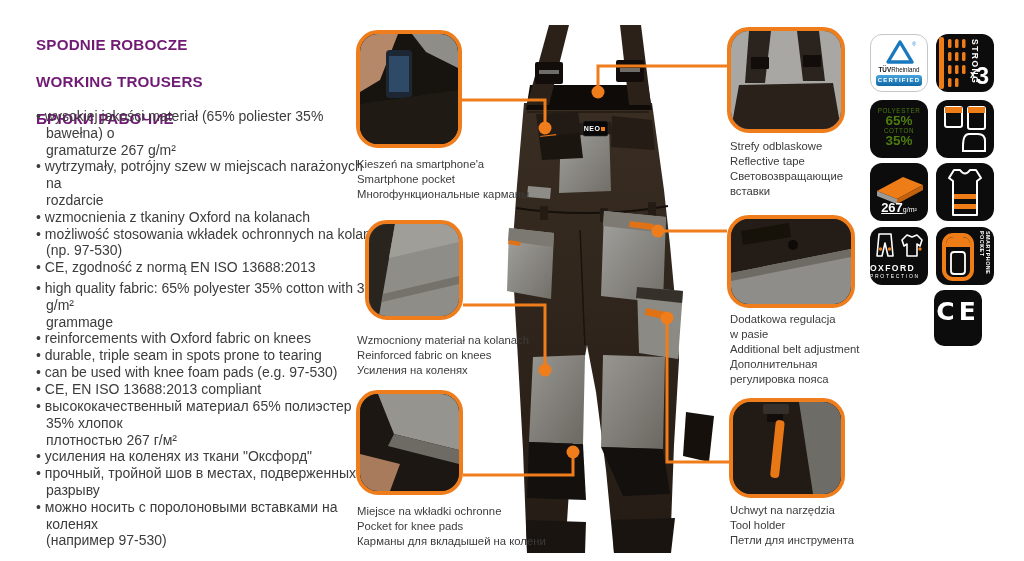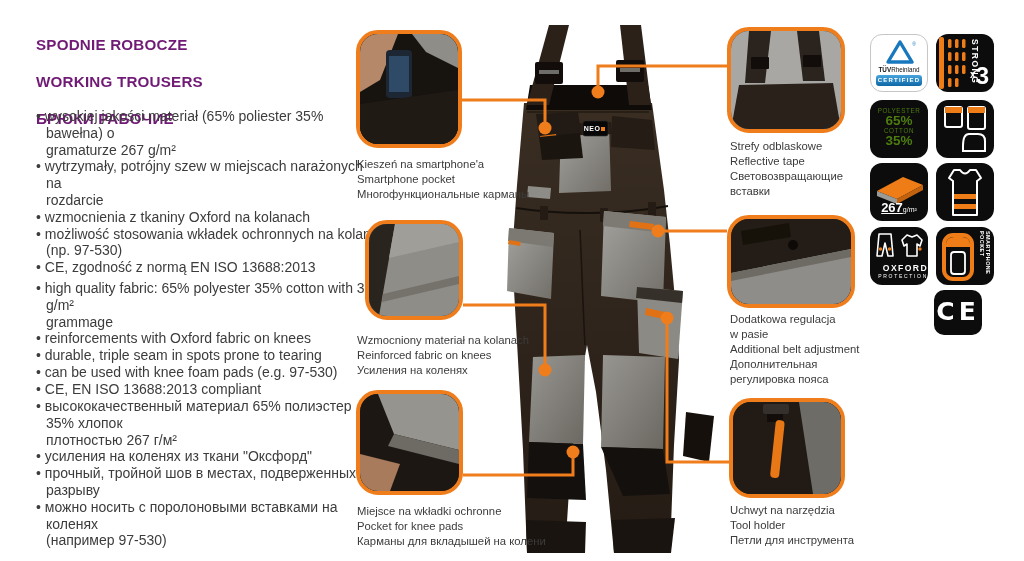"OXFORD" .oxford-text { text-align: right -> left }
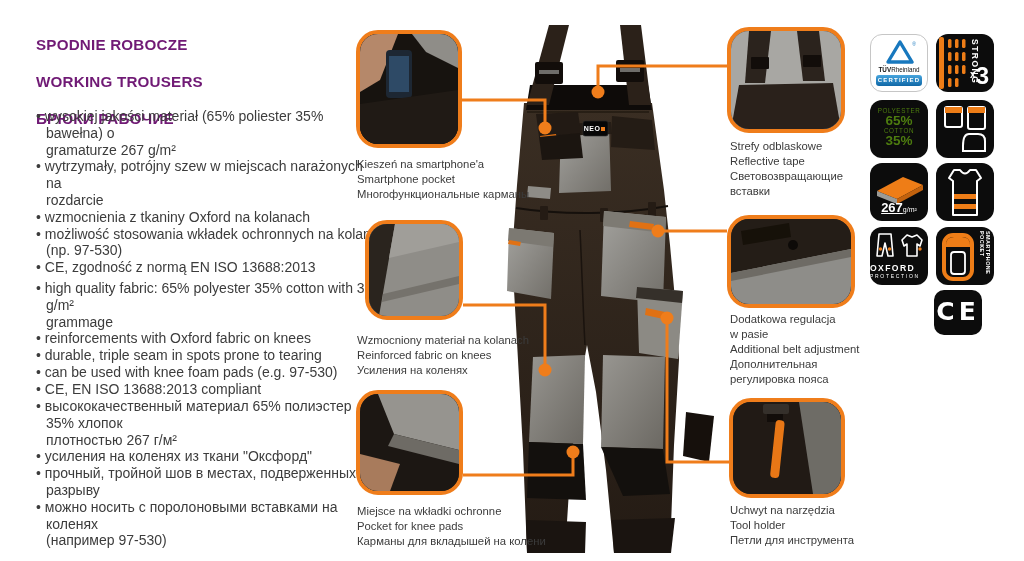"CE" div.abs { height: 45px -> 56px }
